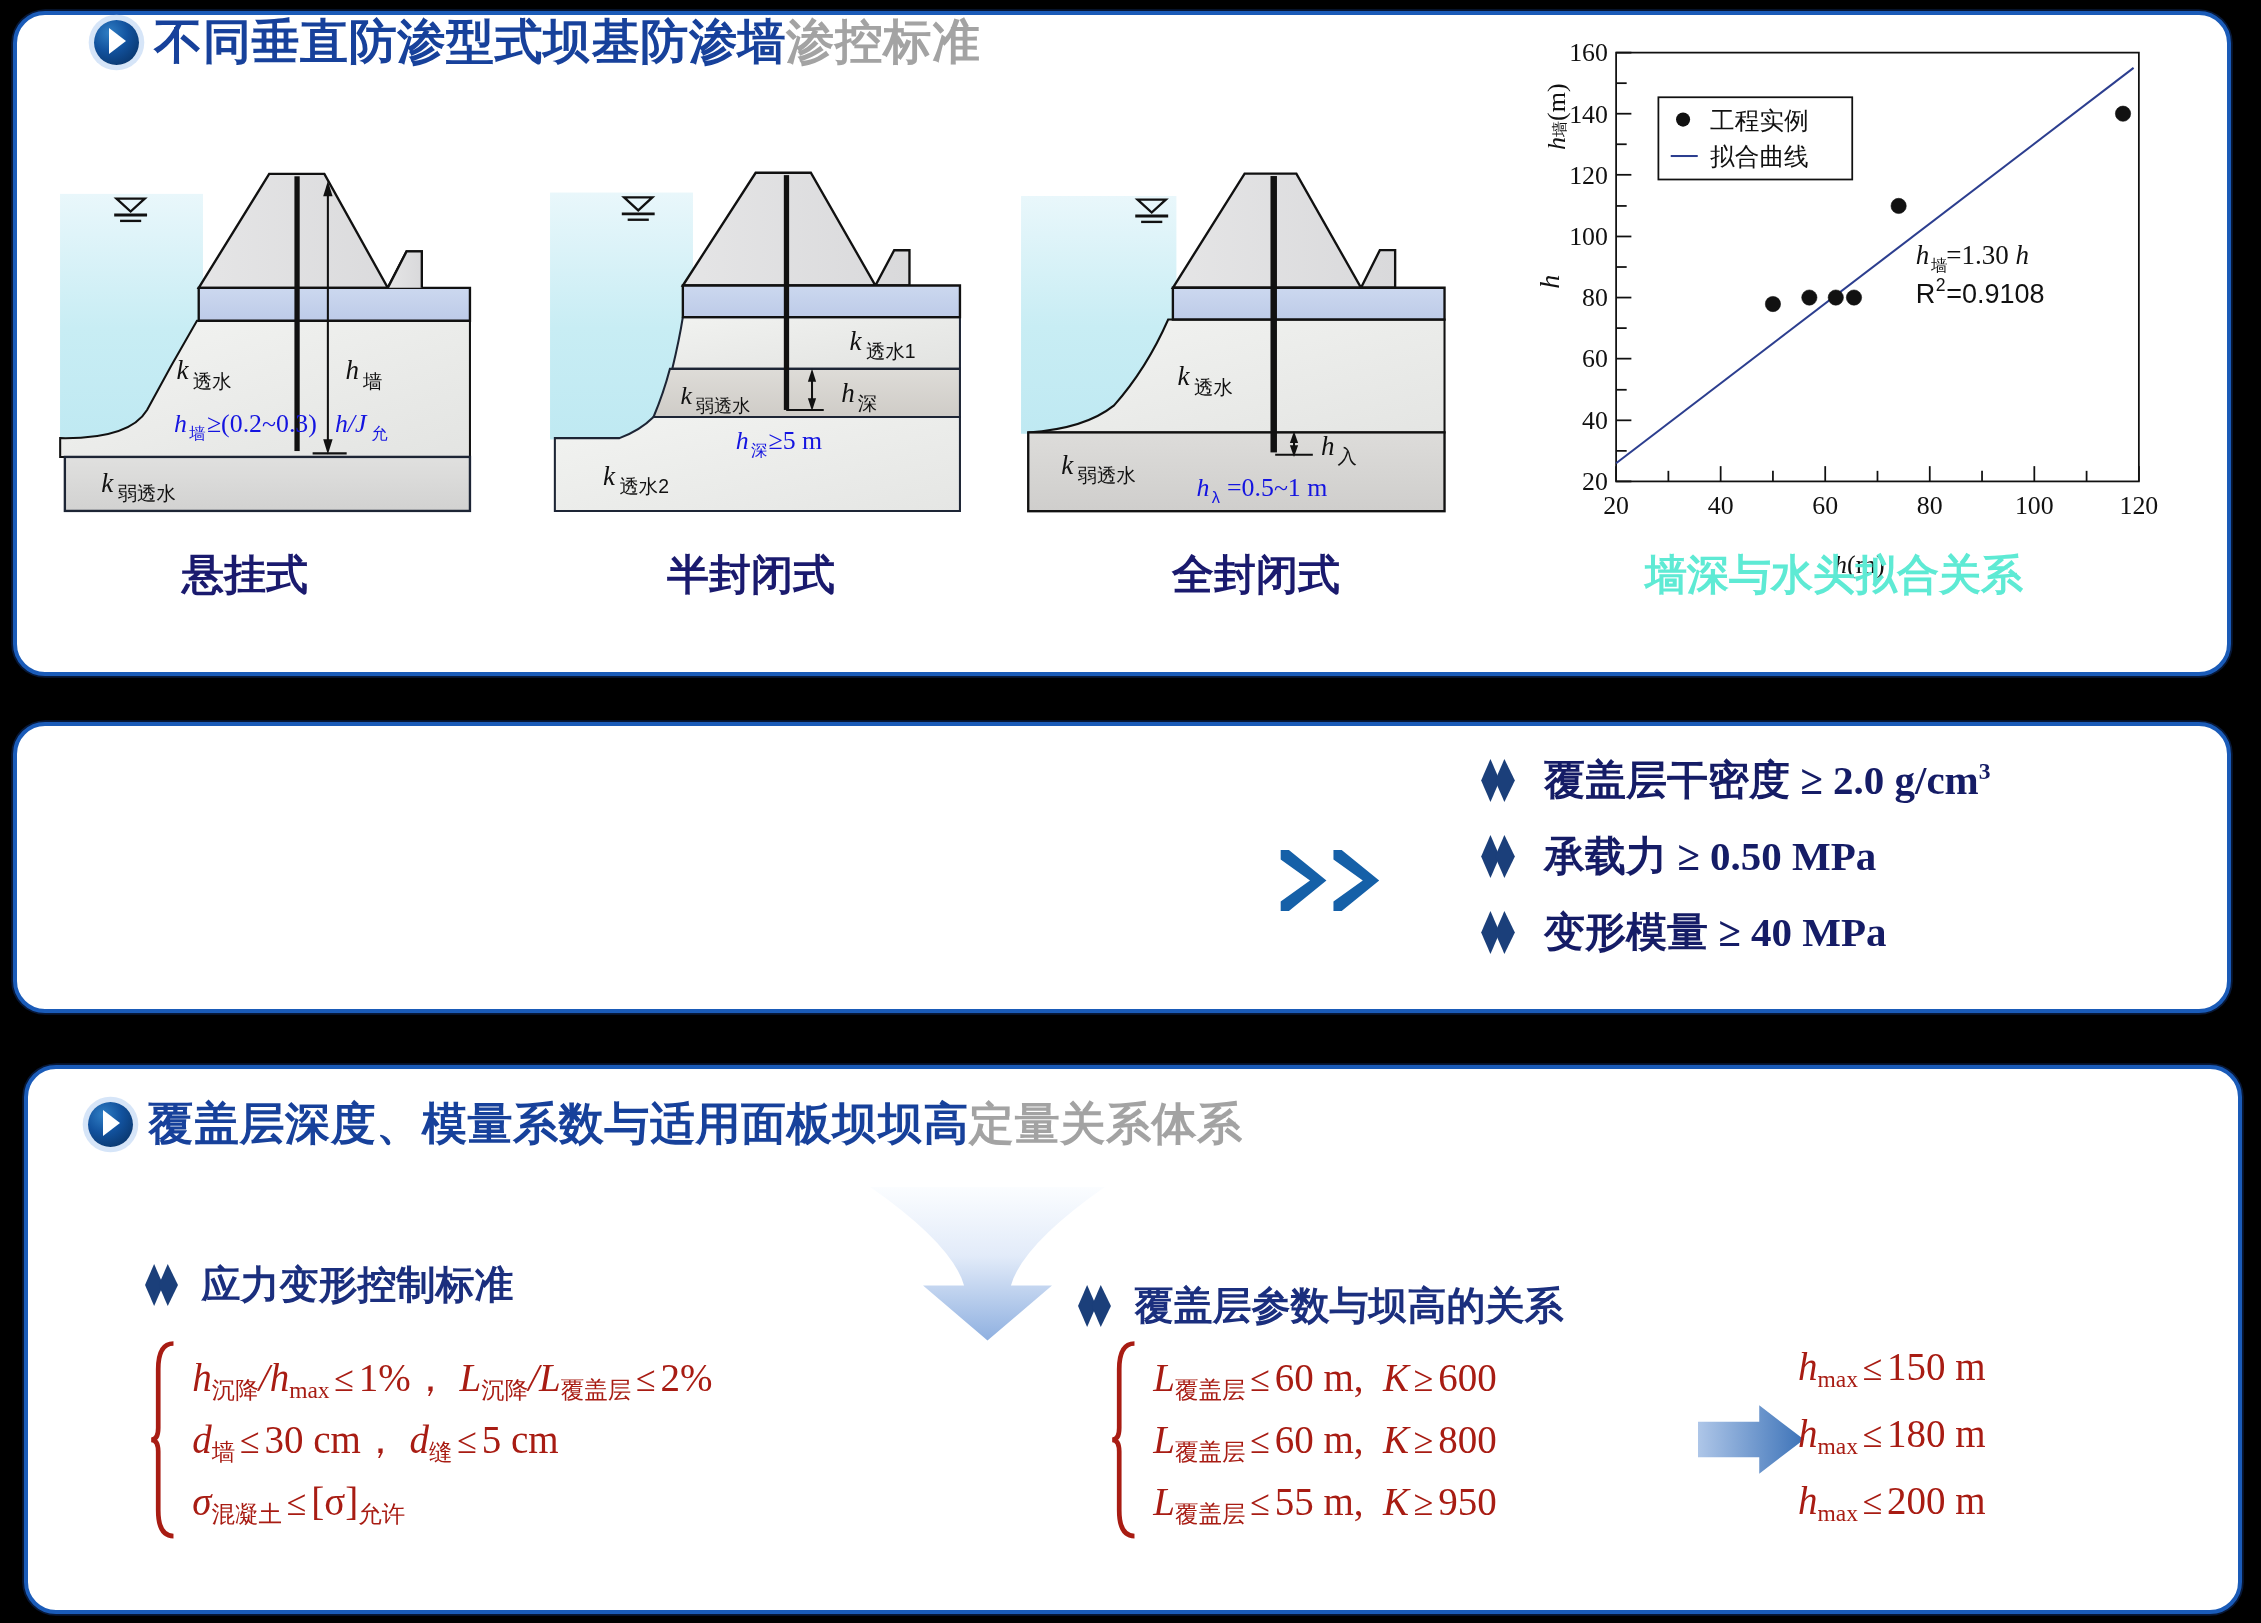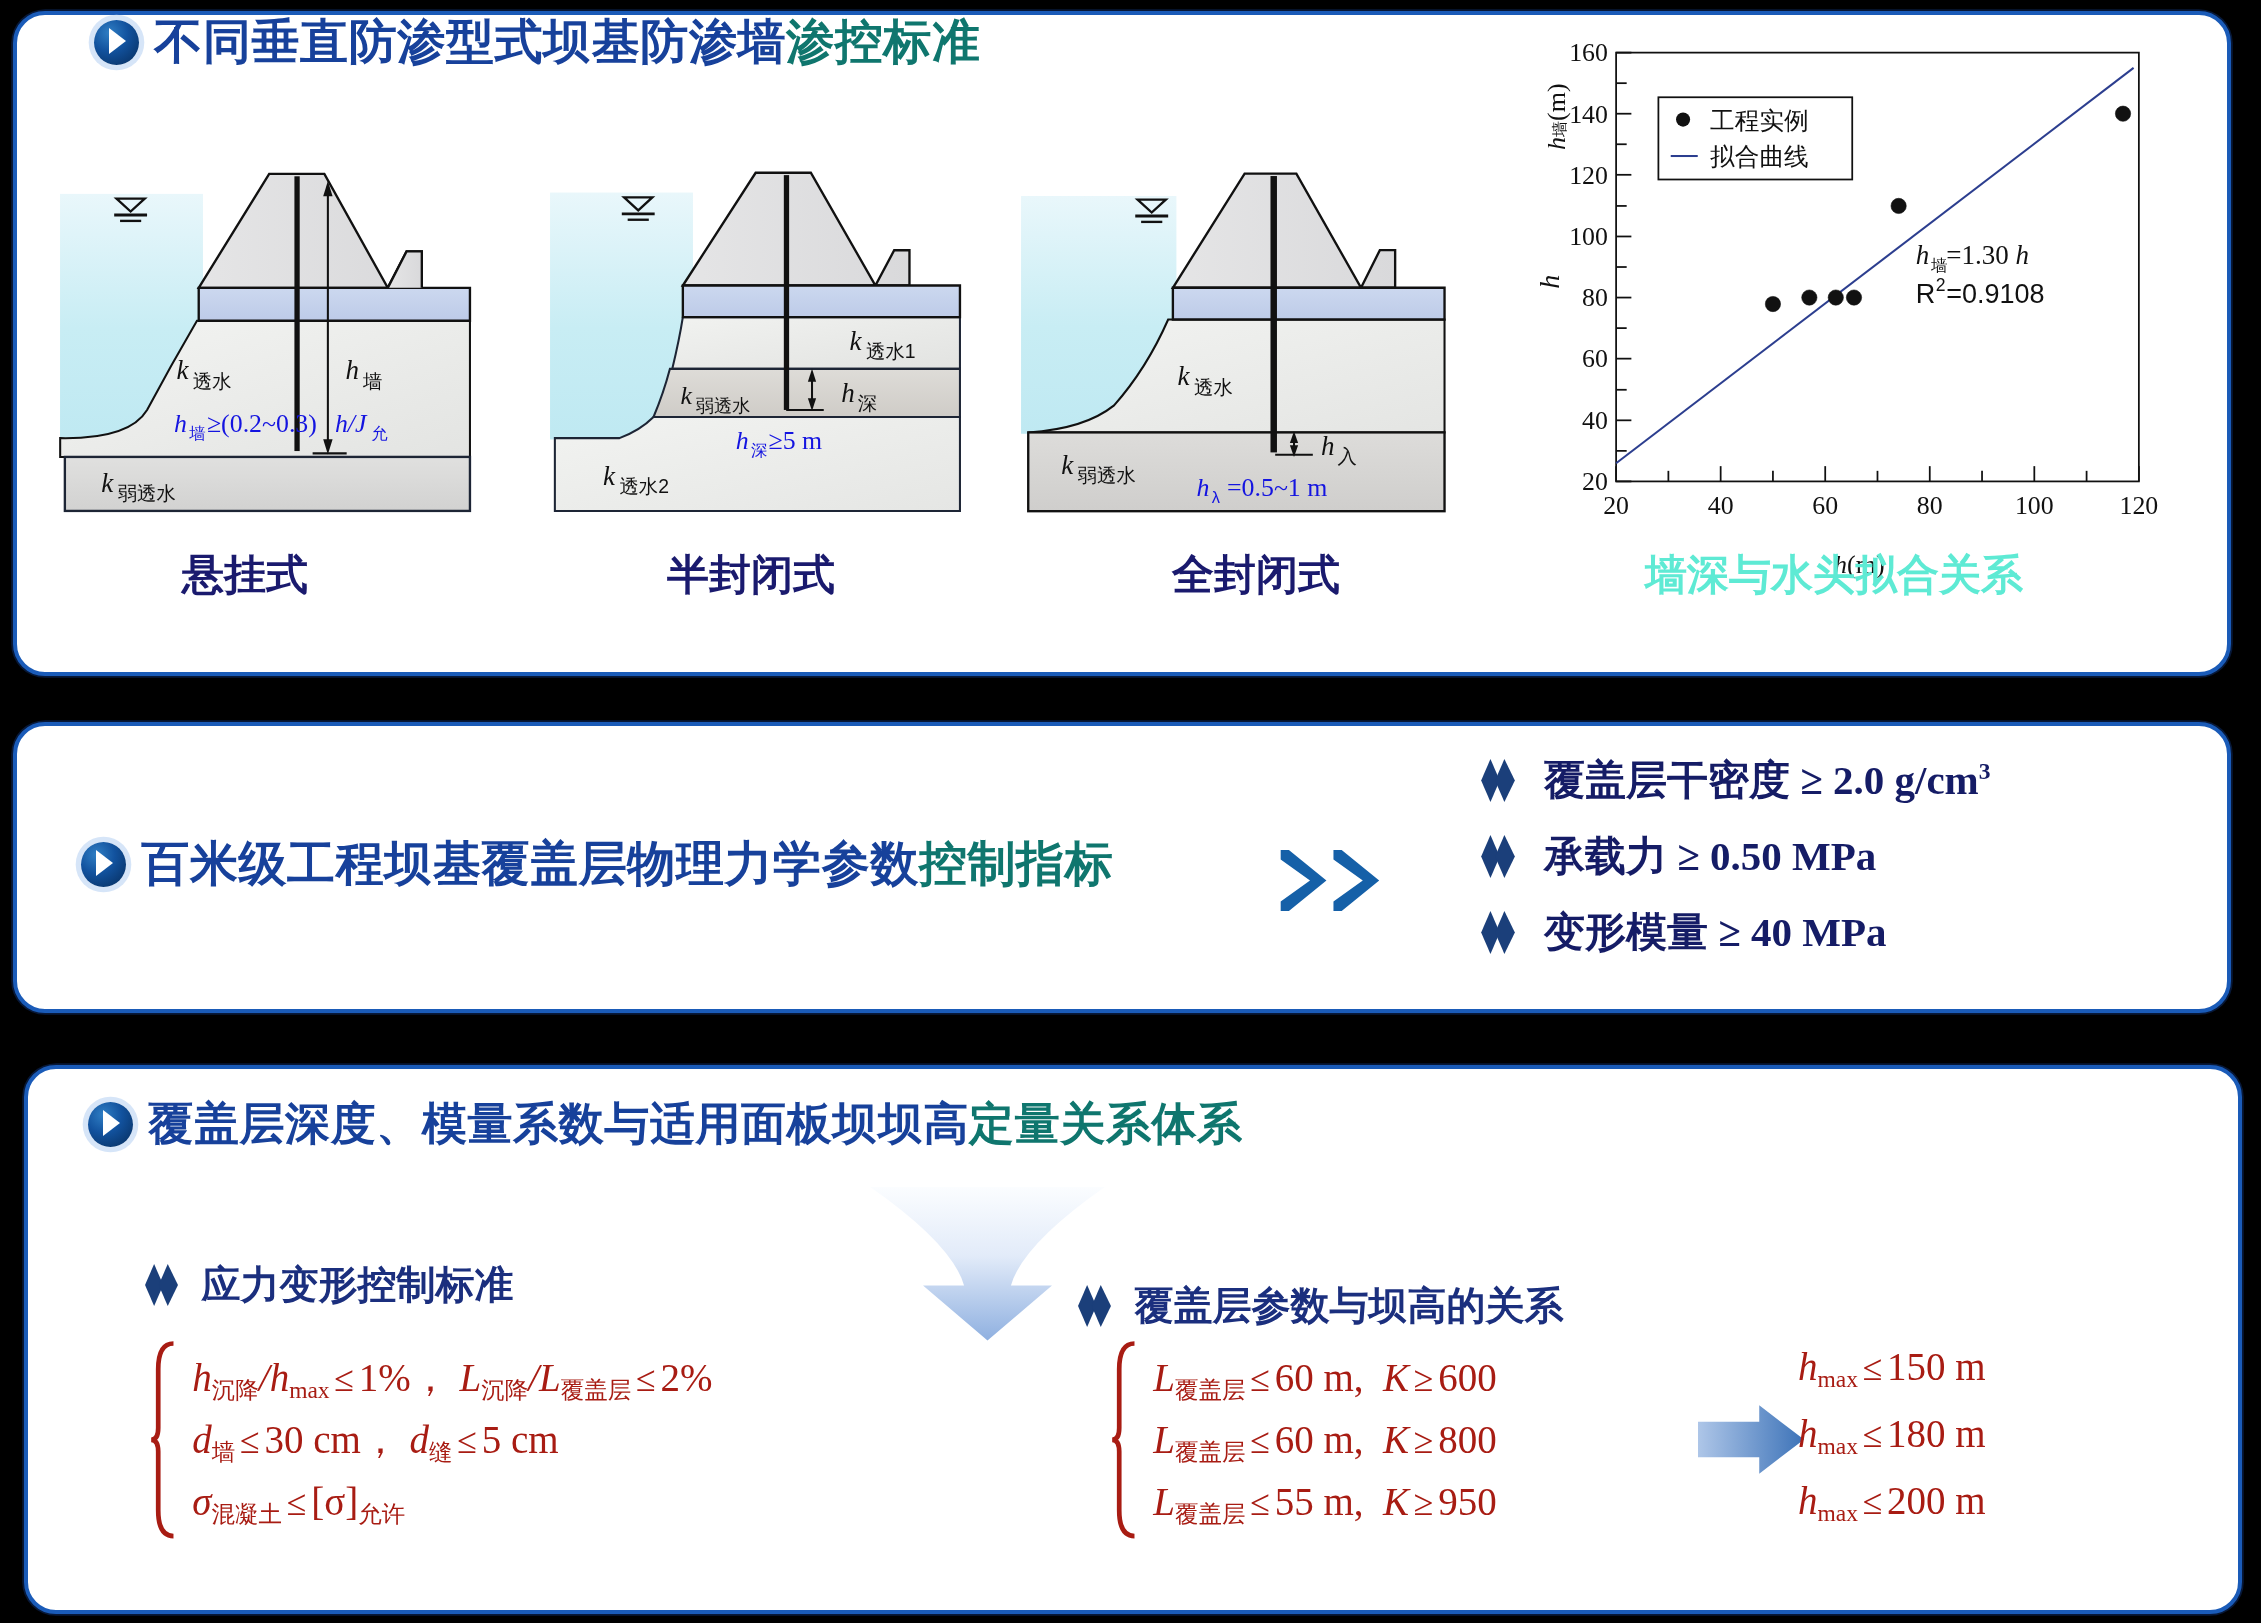"渗控标准" .h-red { color: #0f766e -> #a3a3a3 }
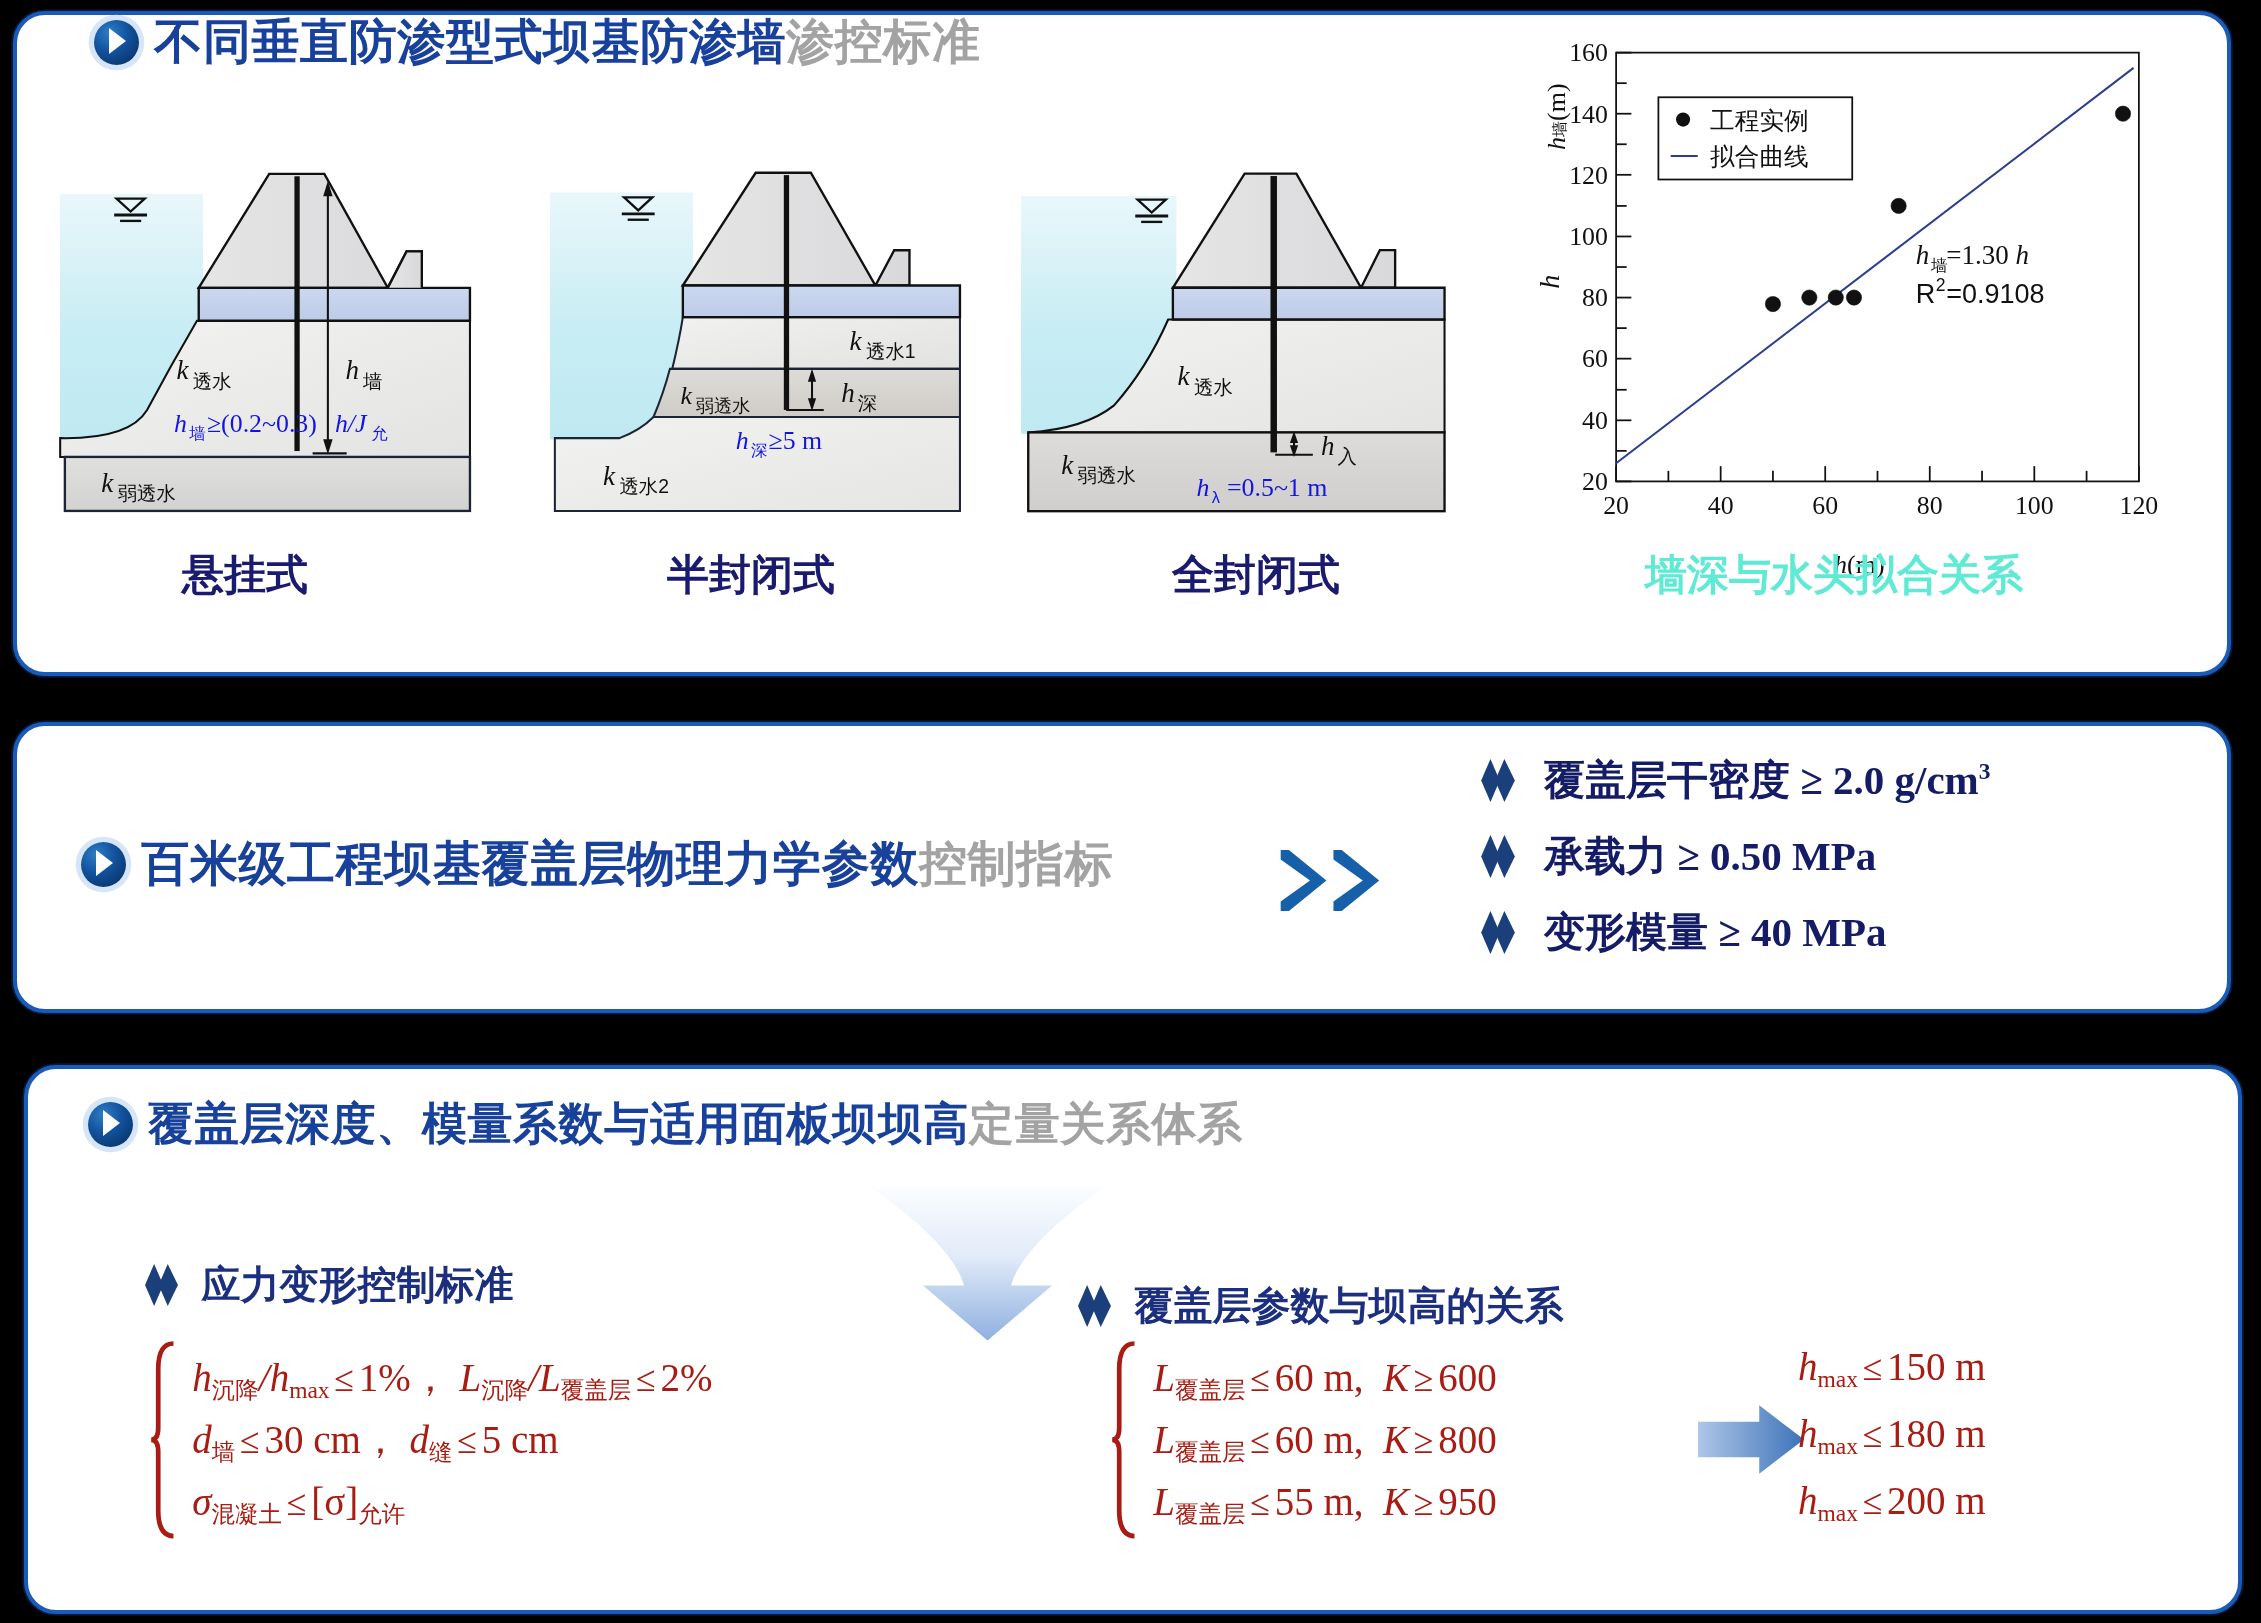"百米级工程坝基覆盖层物理力学参数" div.heading { html: <div> <span></span> <span>百米级工程坝基覆盖层物理力学参数</span> <span>控制指标</span> </div> -> none }
